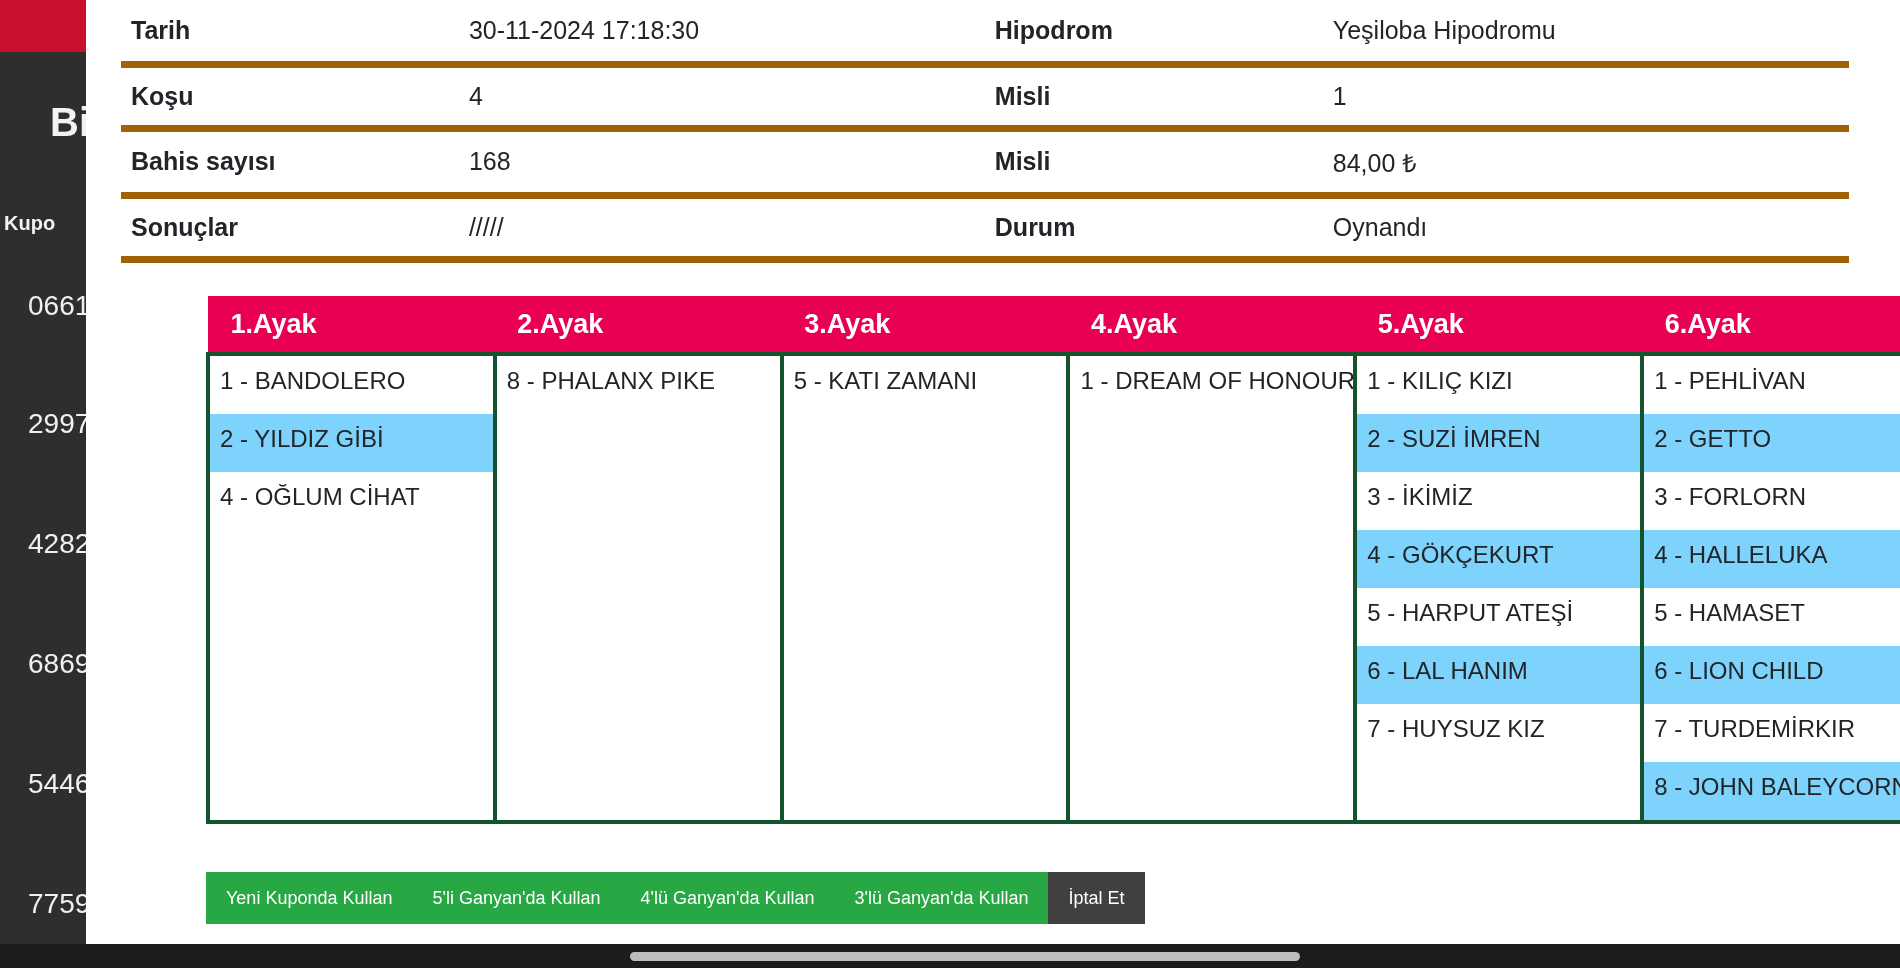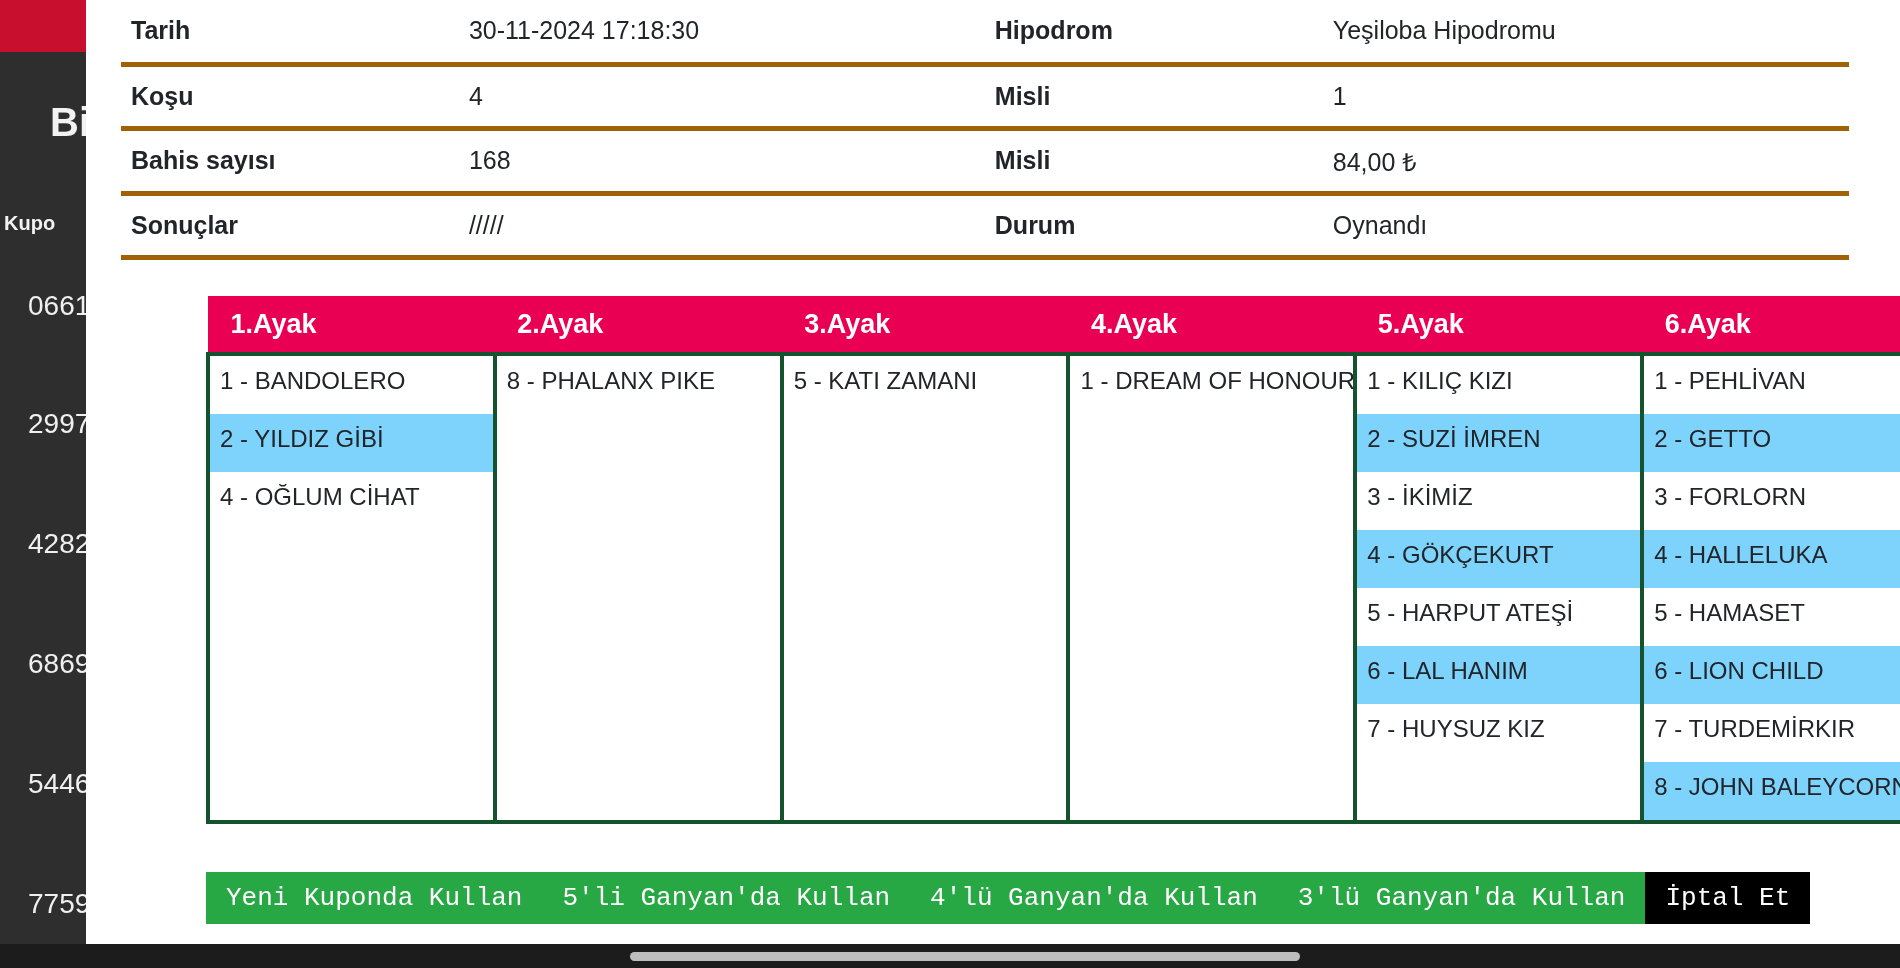"Tarih" .info td { border-bottom: 5px solid #a16207 -> 7px solid #a16207 }
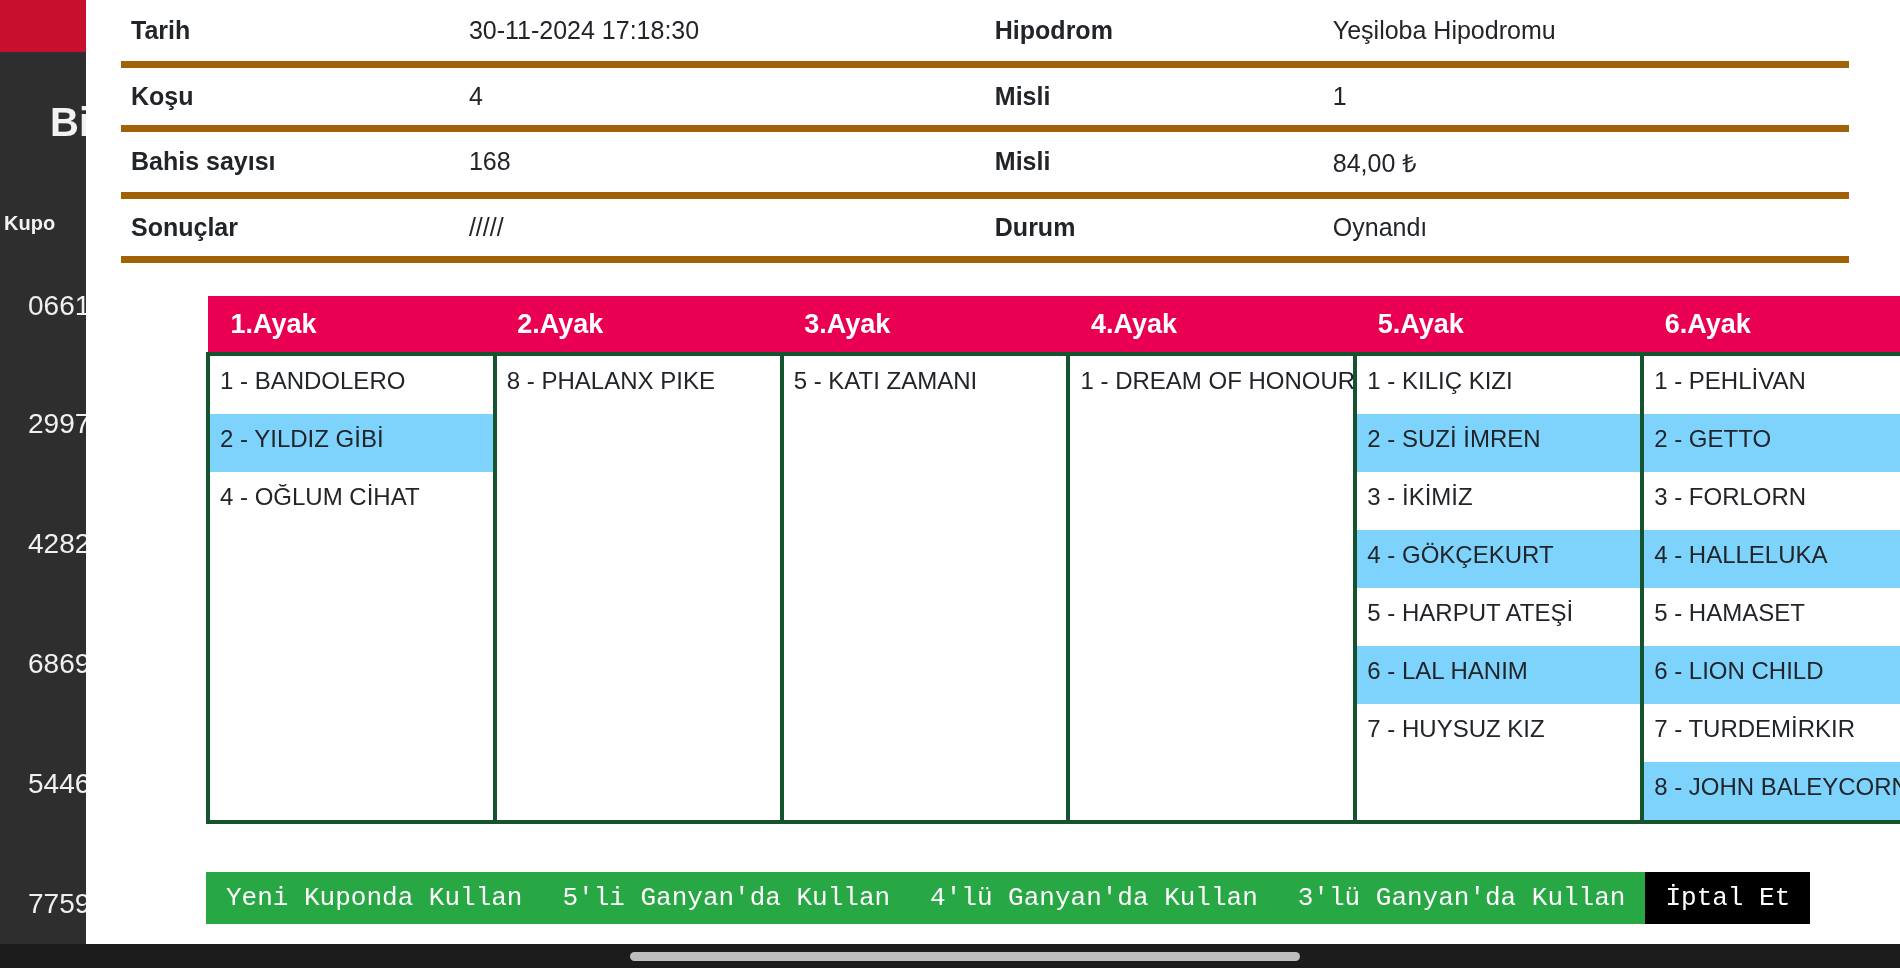"Yeni Kuponda Kullan" .btn { font-family: Liberation Mono, monospace -> Liberation Sans, sans-serif; font-size: 26px -> 18px }
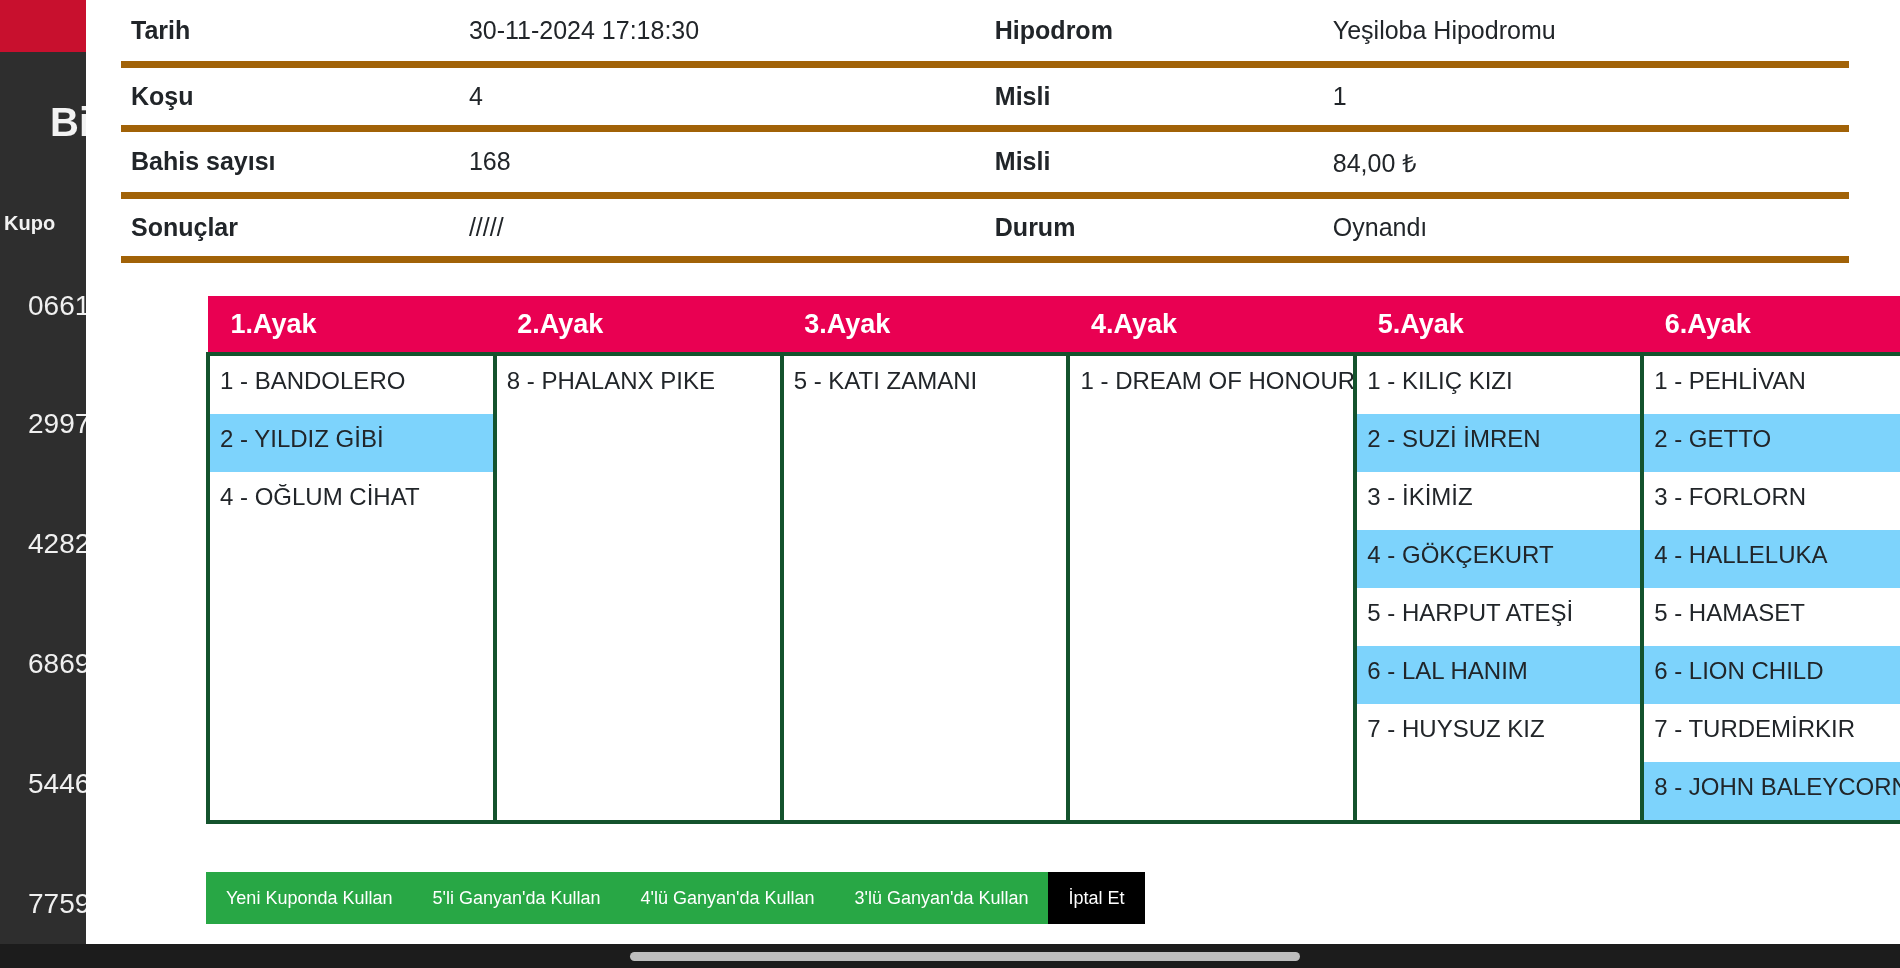"İptal Et" .btn-red { background: #000000 -> #404040 }
